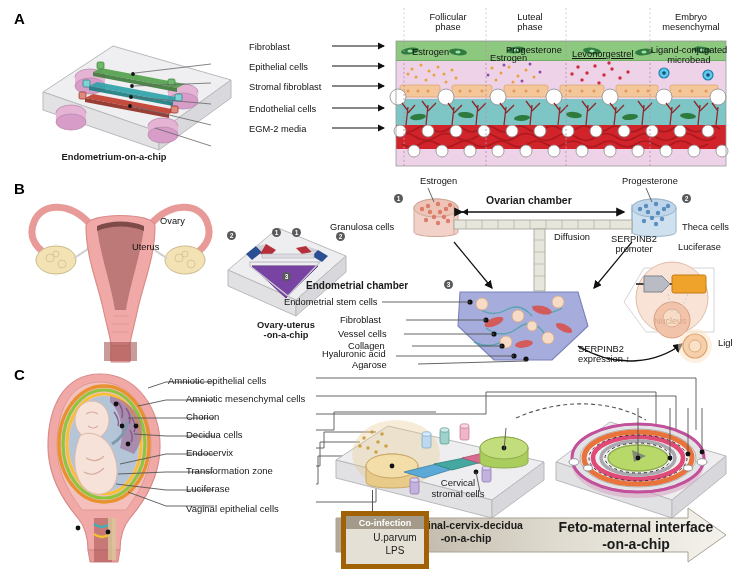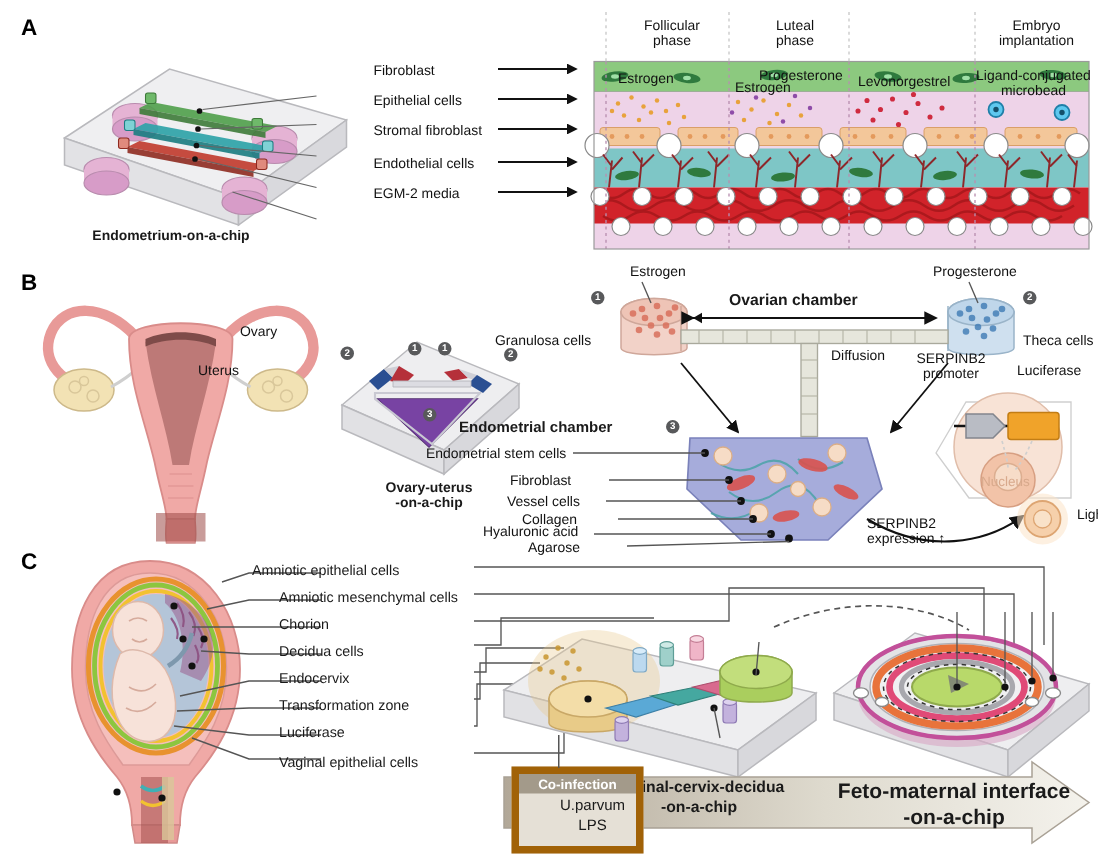"implantation" div { text: implantation -> mesenchymal }
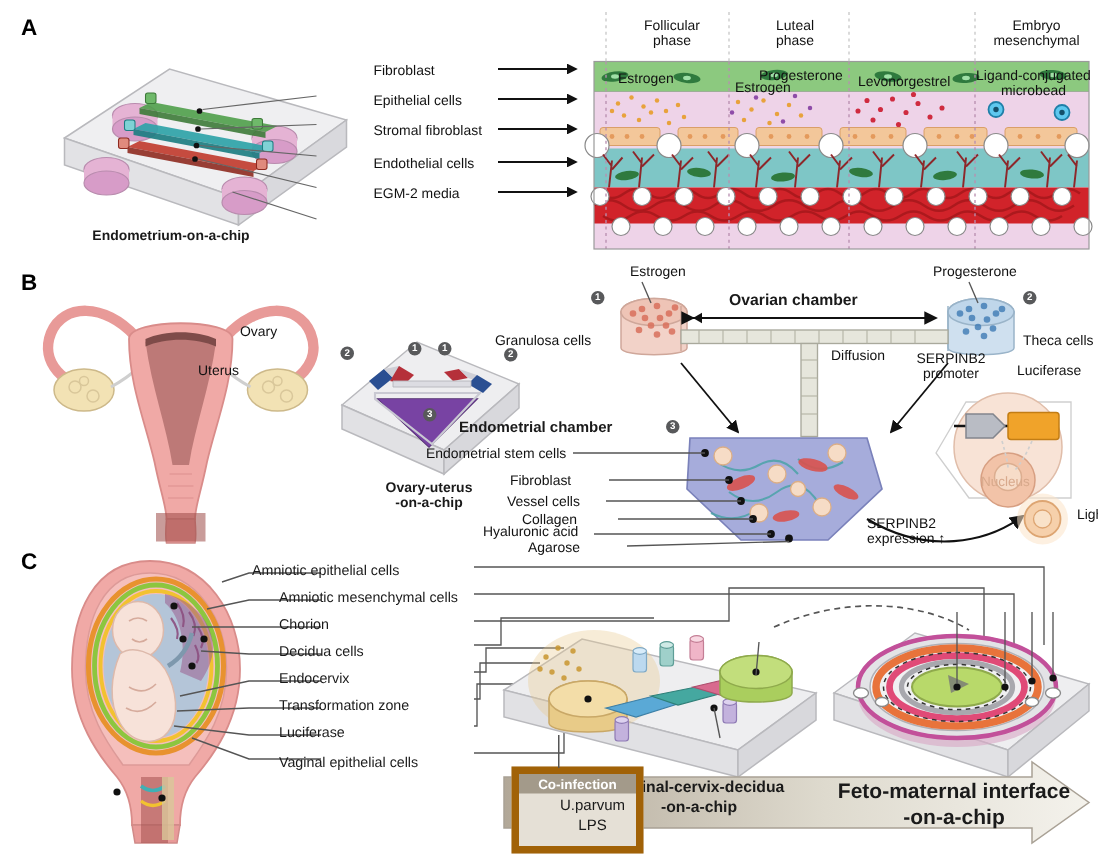"Levonorgestrel" div.abs { text-decoration: none -> underline }
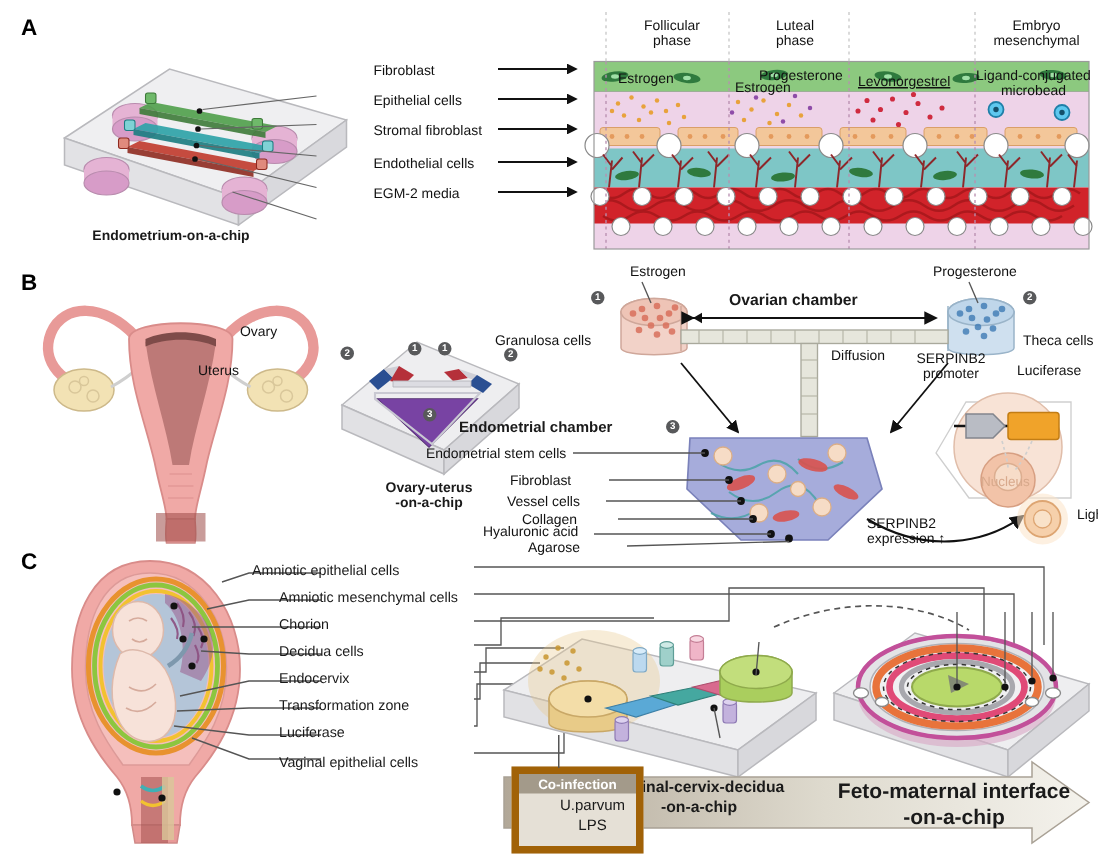"Cervical" div.abs { html: none -> <div> <div>Cervical</div> <div>stromal cells</div> </div> }
